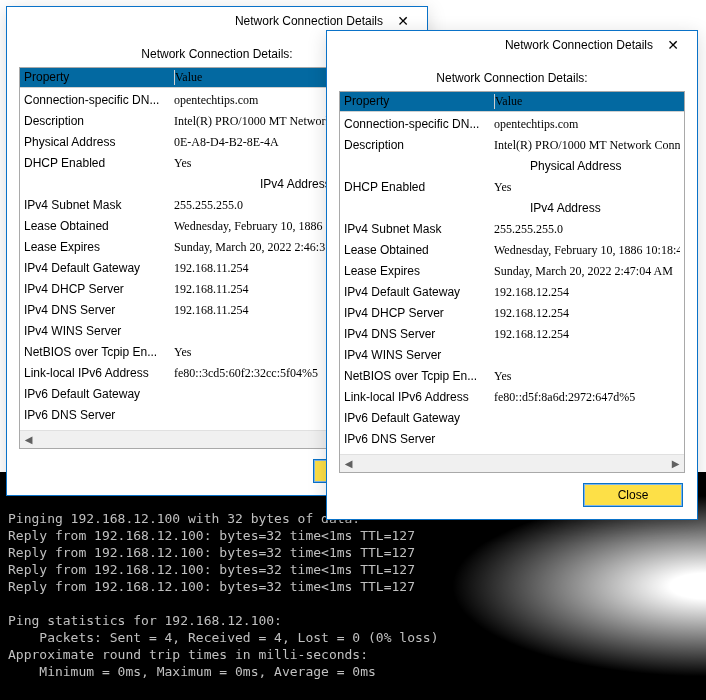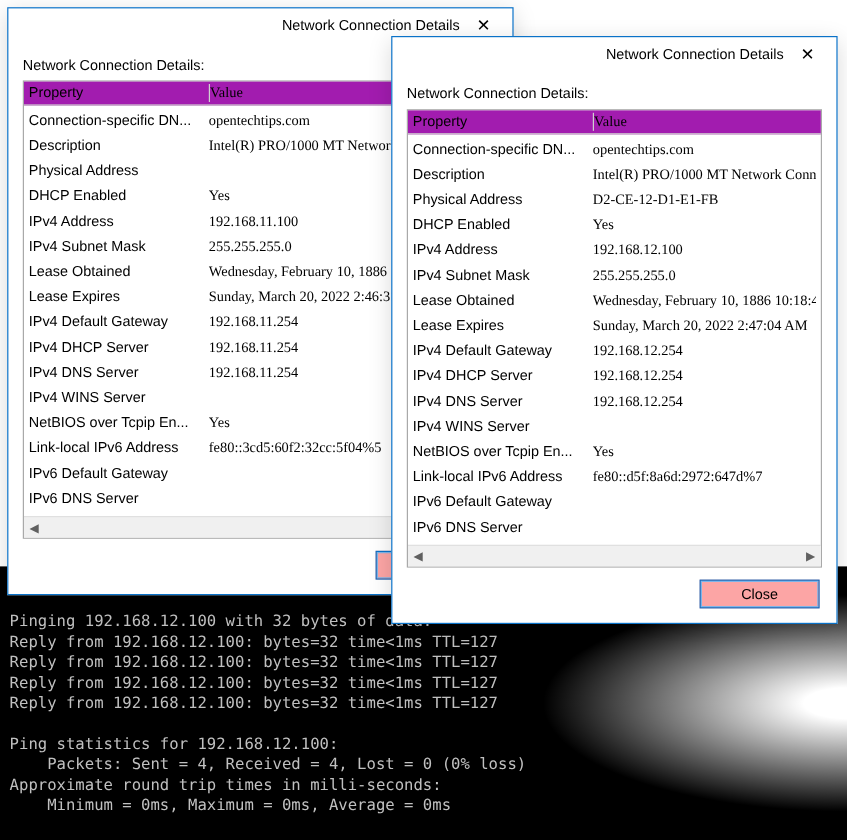"Network Connection Details:" .subheader { text-align: none -> center }
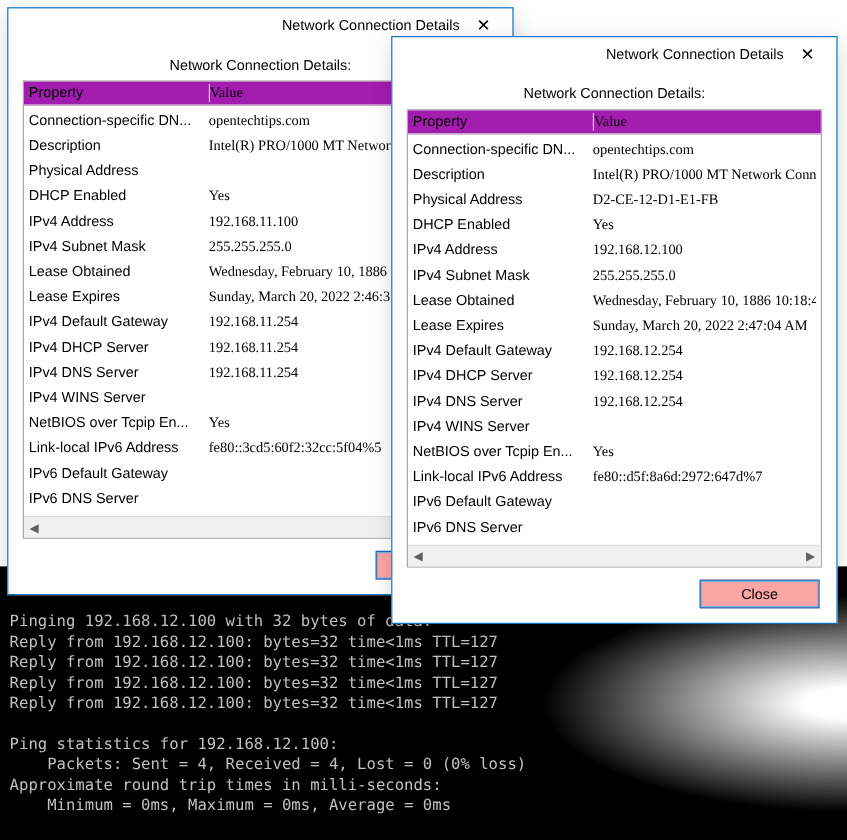"Property" .lb-header { background: #a21caf -> #0369a1 }
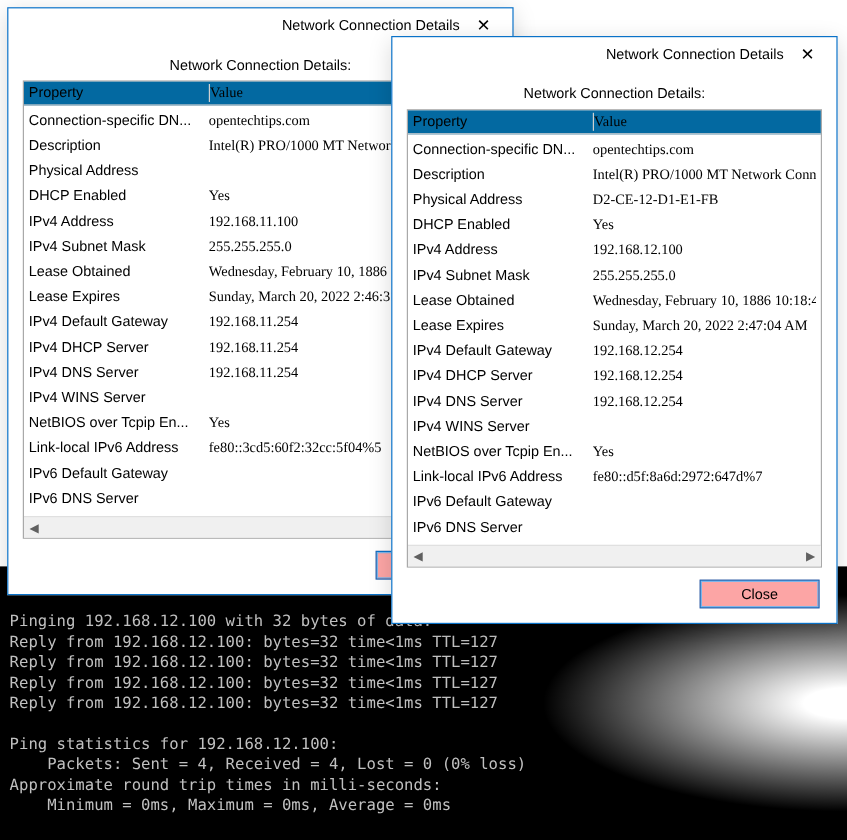"Connection-specific DN..." .lb-row { justify-content: none -> flex-end }
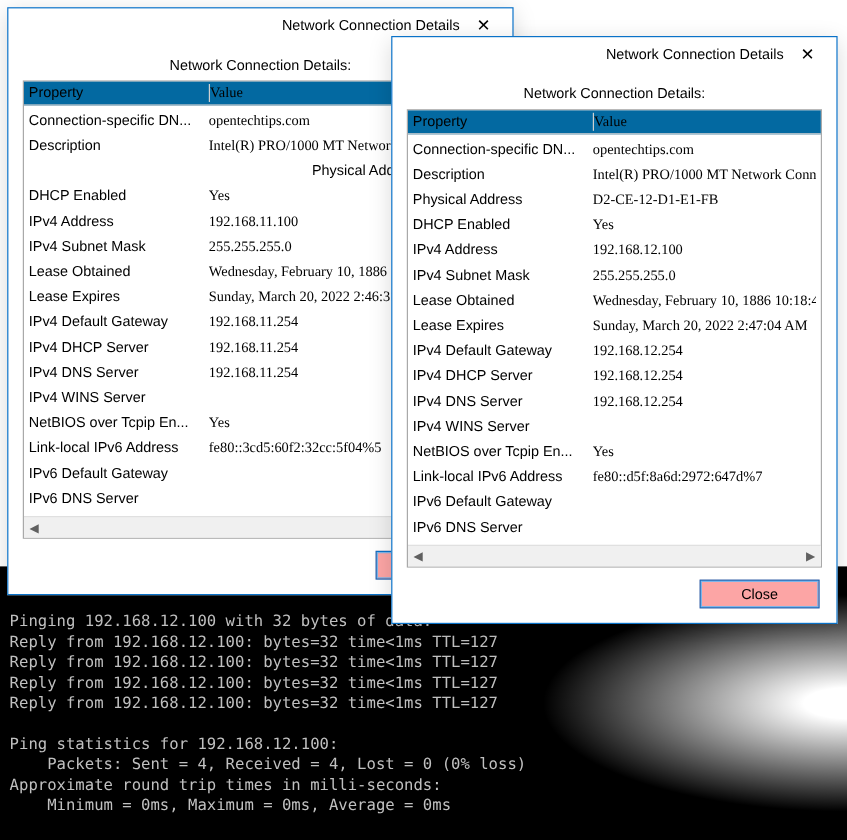"0E-A8-D4-B2-8E-4A" div.col { html: none -> <div>0E-A8-D4-B2-8E-4A</div> }
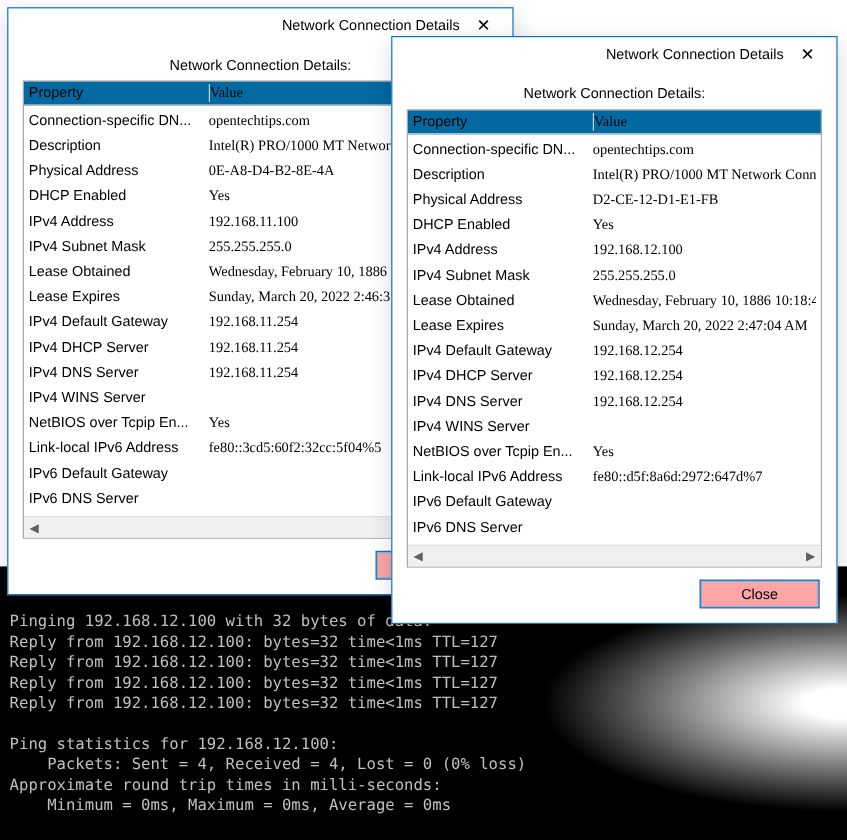"D2-CE-12-D1-E1-FB" div.col { html: <div>D2-CE-12-D1-E1-FB</div> -> none }
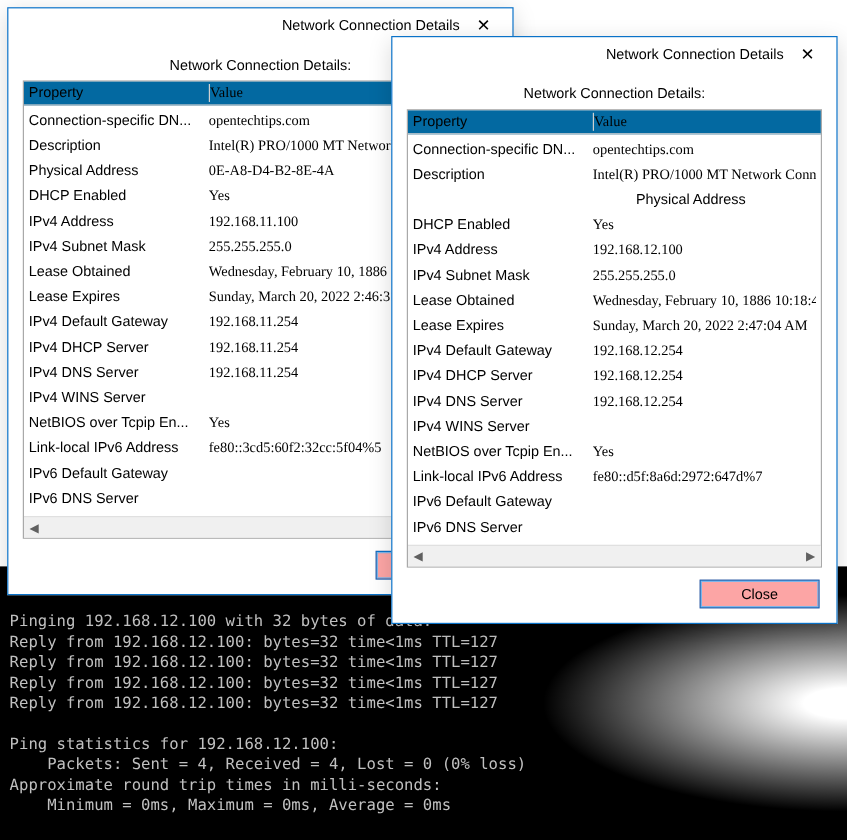"192.168.11.100" div.col { html: <div>192.168.11.100</div> -> none }
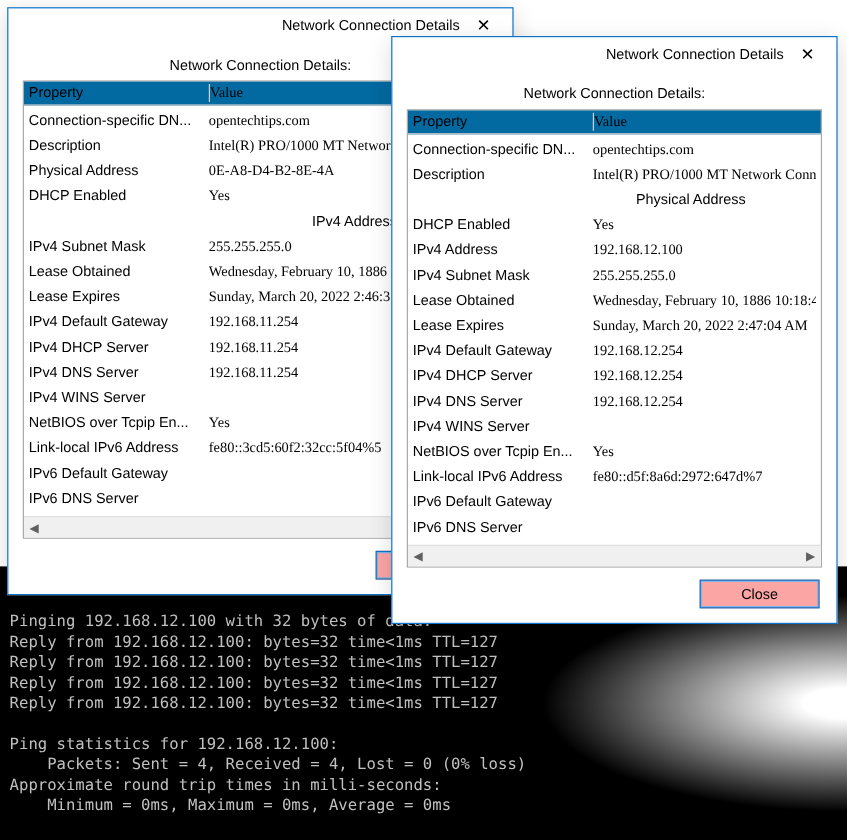"192.168.12.100" div.col { html: <div>192.168.12.100</div> -> none }
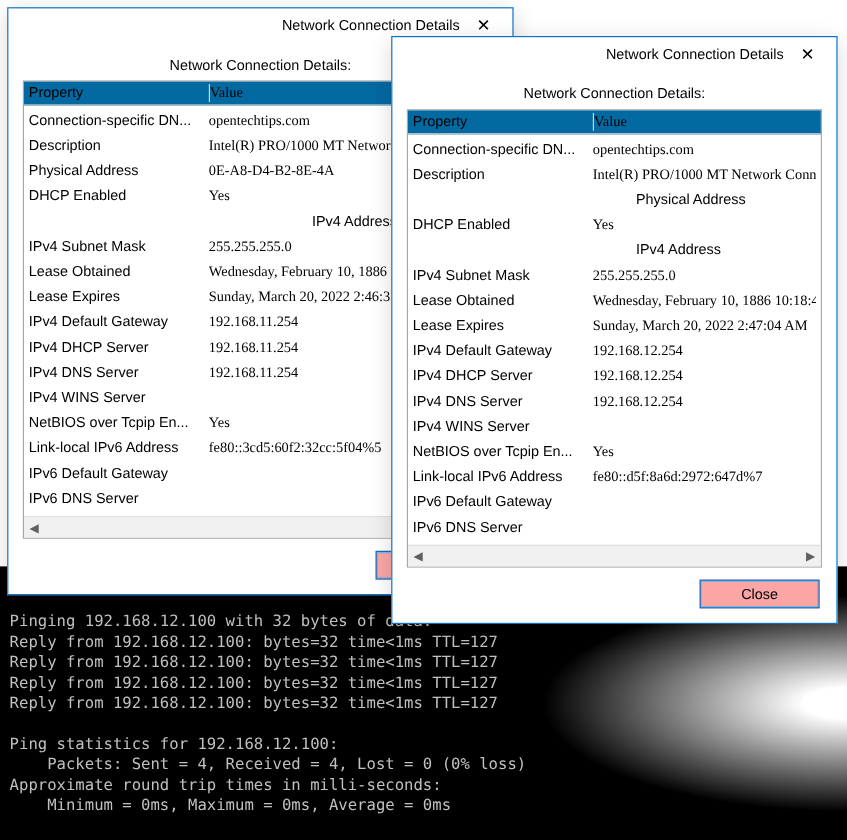"fe80::d5f:8a6d:2972:647d%7" div.col { text: fe80::d5f:8a6d:2972:647d%7 -> fe80::d5f:8a6d:2972:647d%5 }
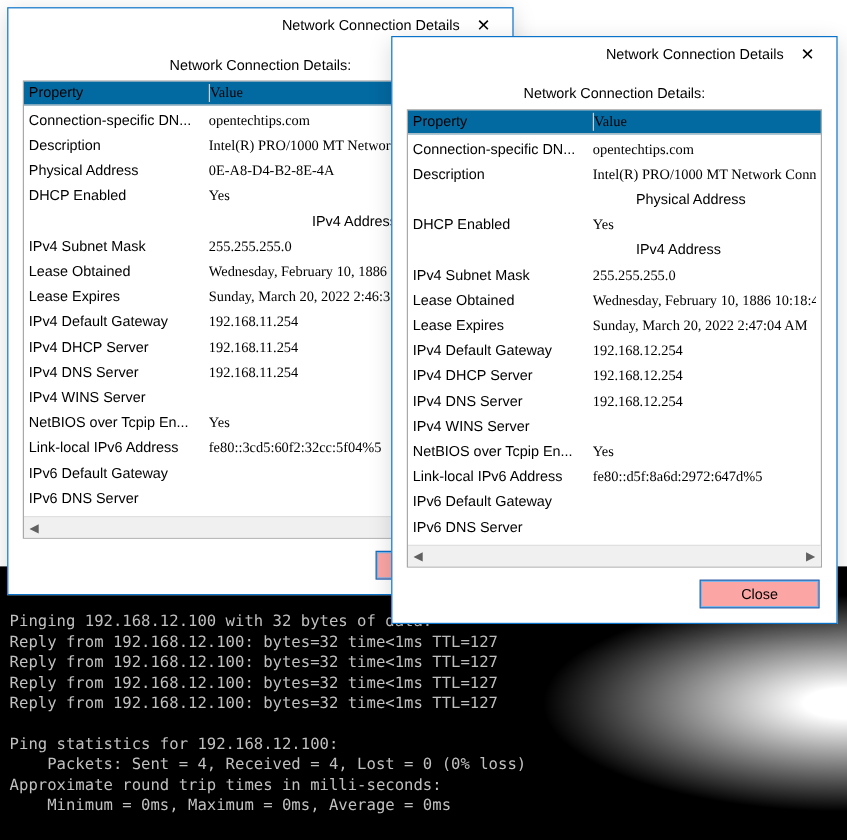"Close" .btn { background: #fca5a5 -> #fde047 }
